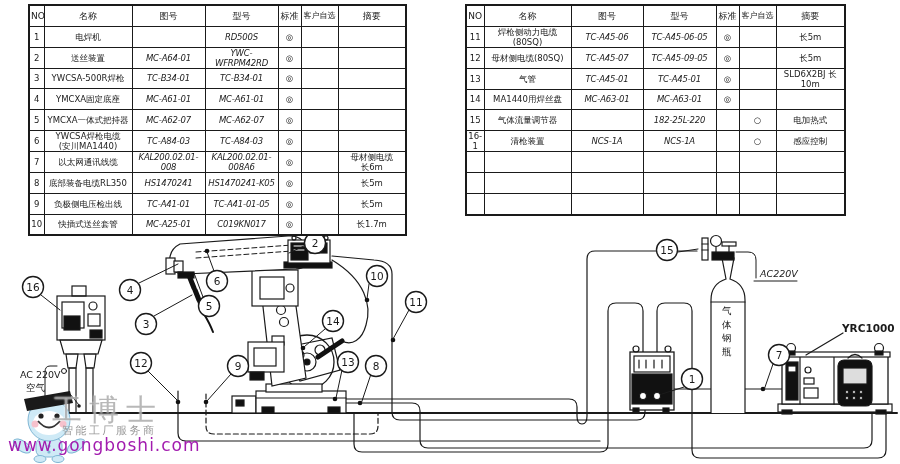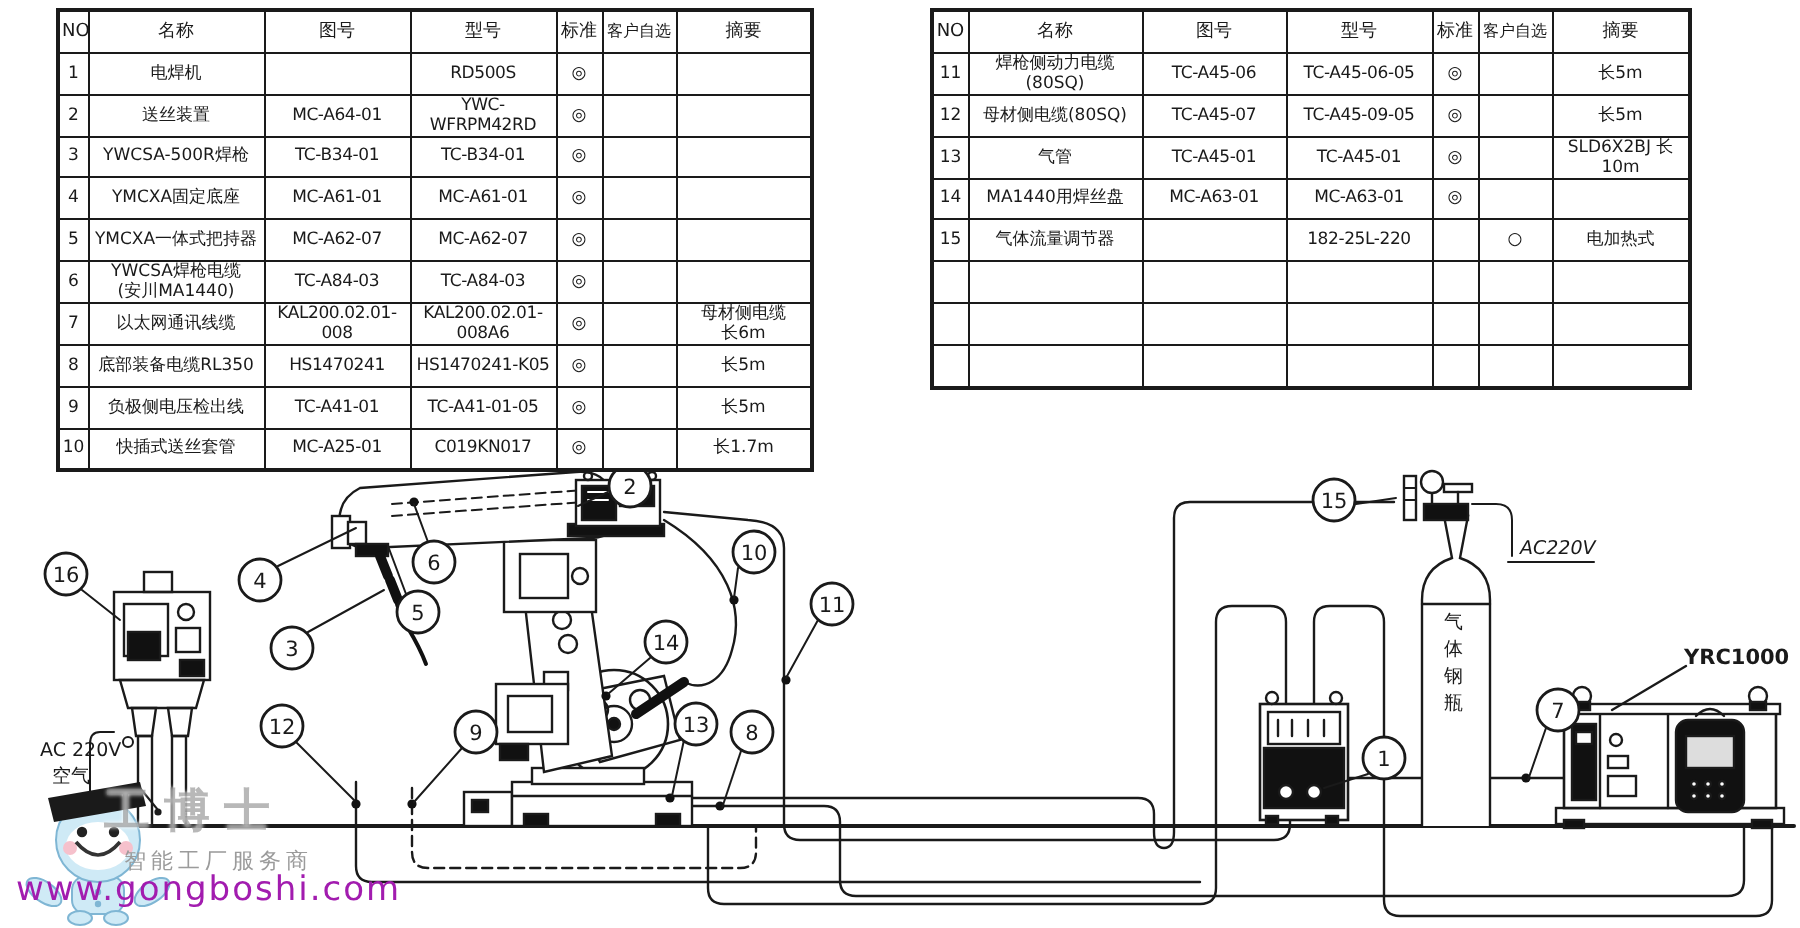"RD500S" .c-latin { font-style: none -> italic }
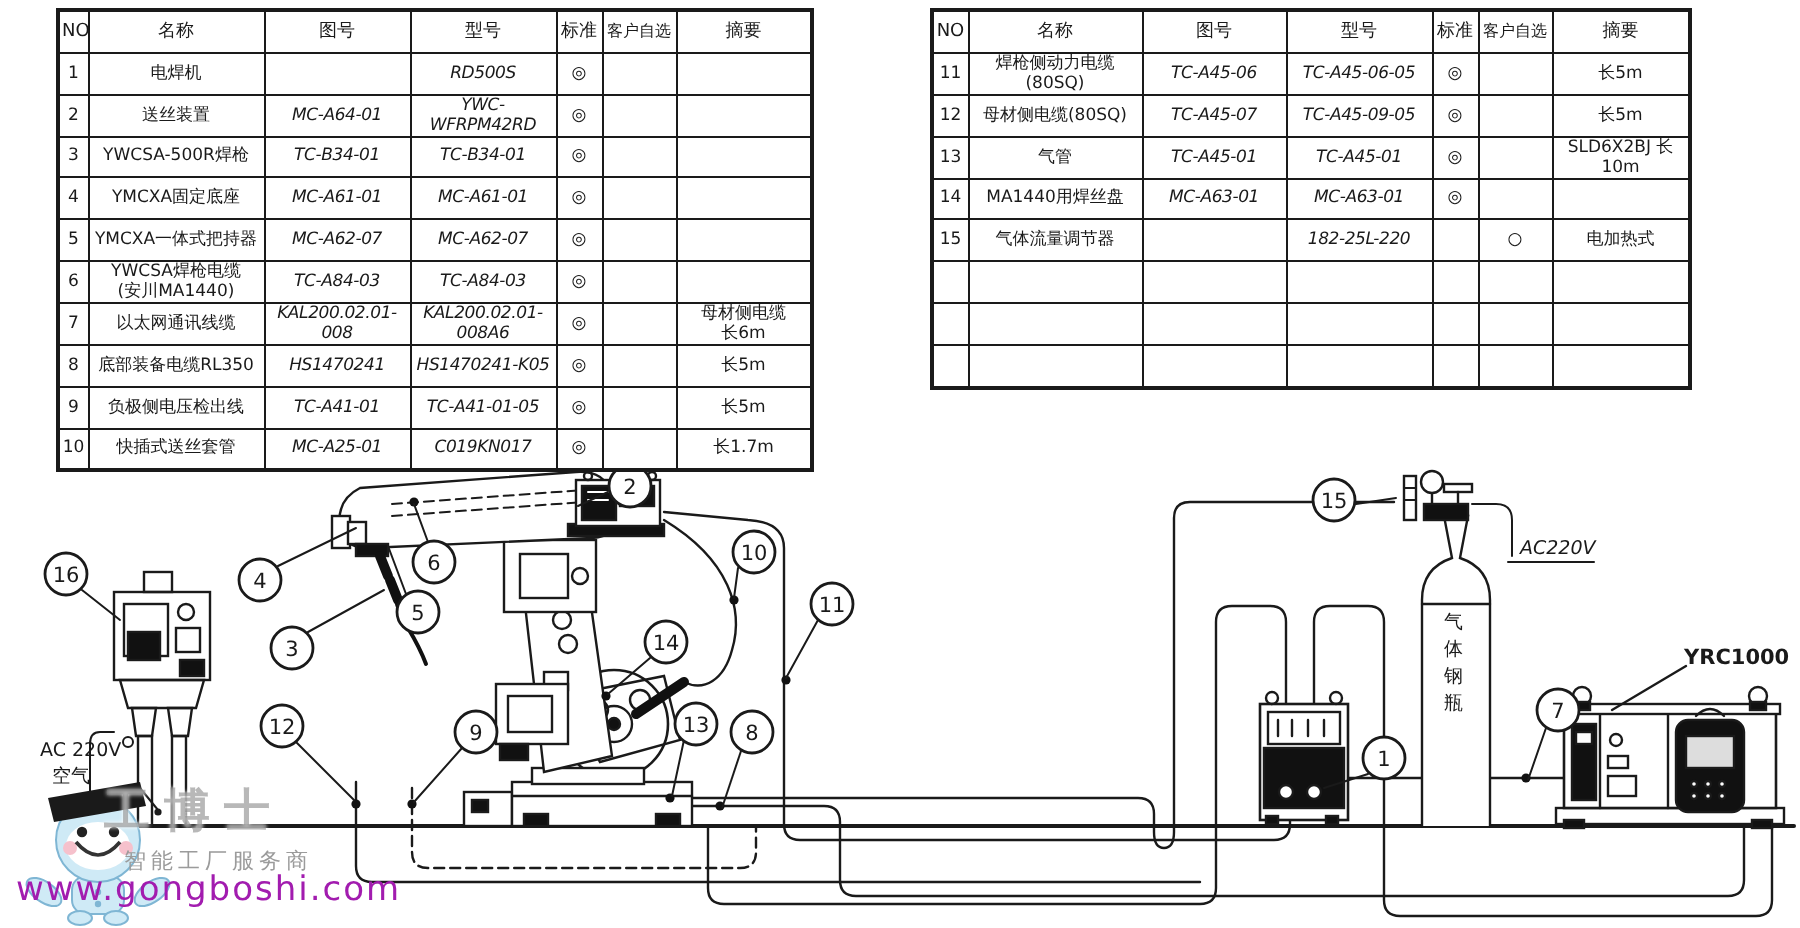"16-1" tr { html: none -> <tr> <td>16-1</td> <td>清枪装置</td> <td>NCS-1A</td> <td>NCS-1A</td> <td></td> <td>○</td> <td>感应控制</td> </tr> }
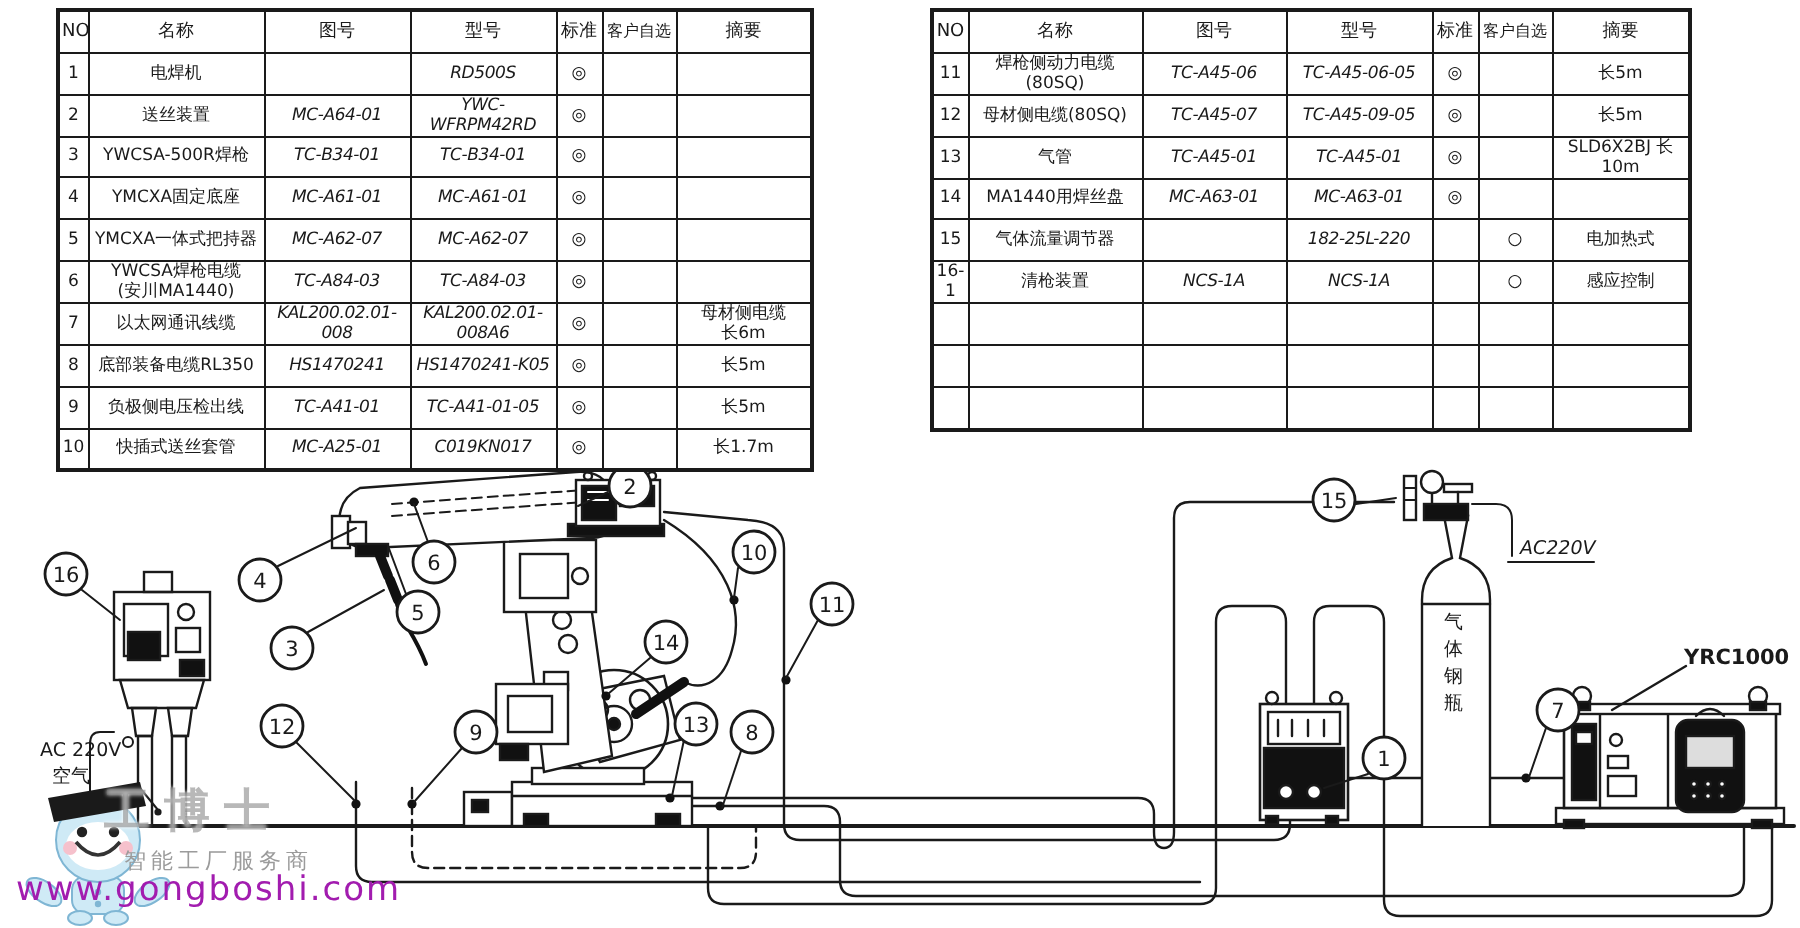"工博士" .wm-brand { font-size: 23px -> 30px; font-weight: bold -> normal }
